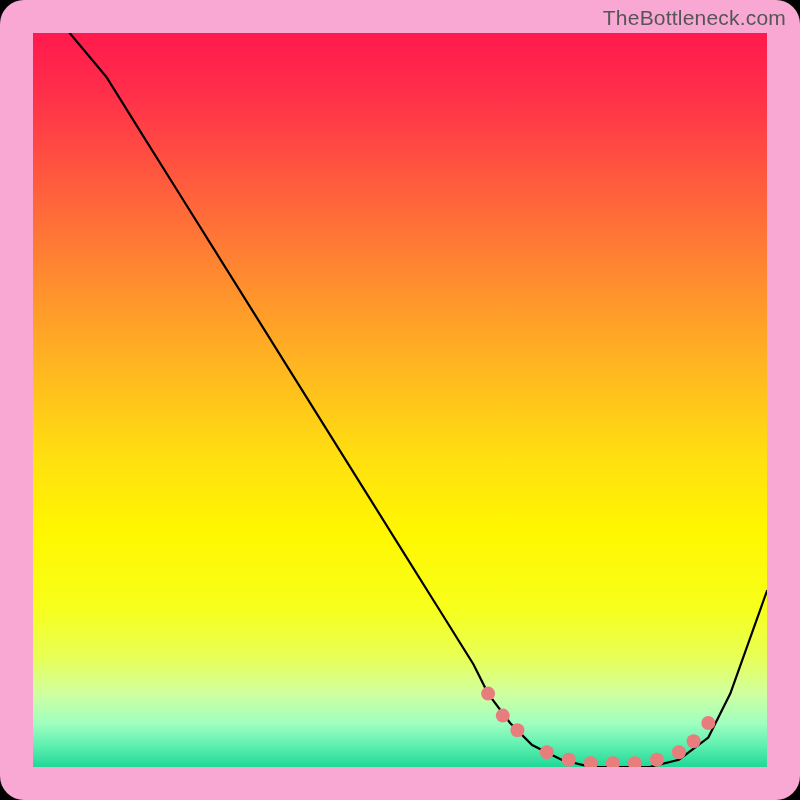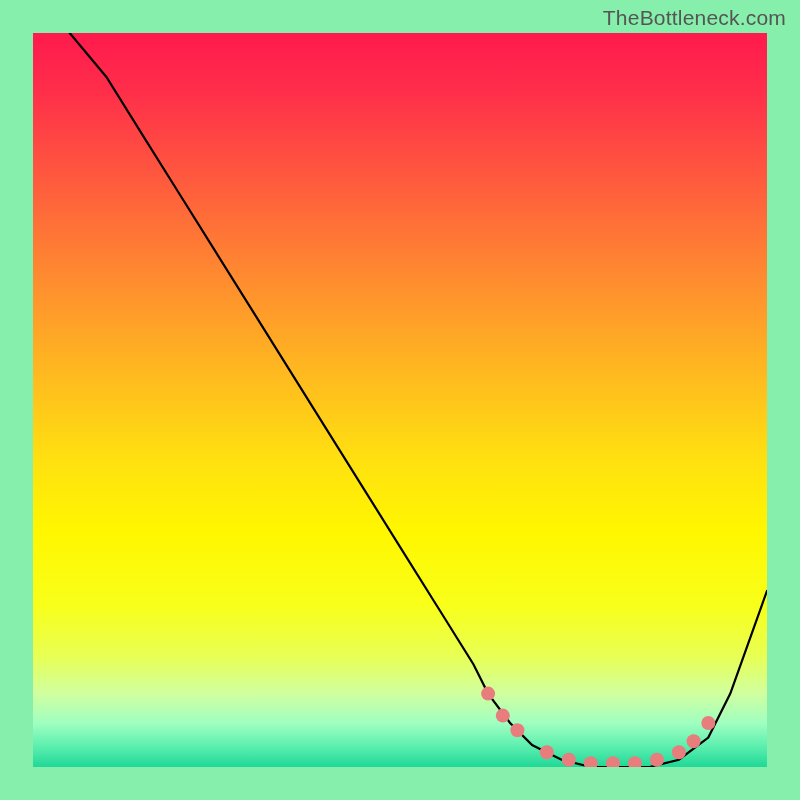"TheBottleneck.com" .frame { background: #86efac -> #f9a8d4; border-radius: none -> 24px }
